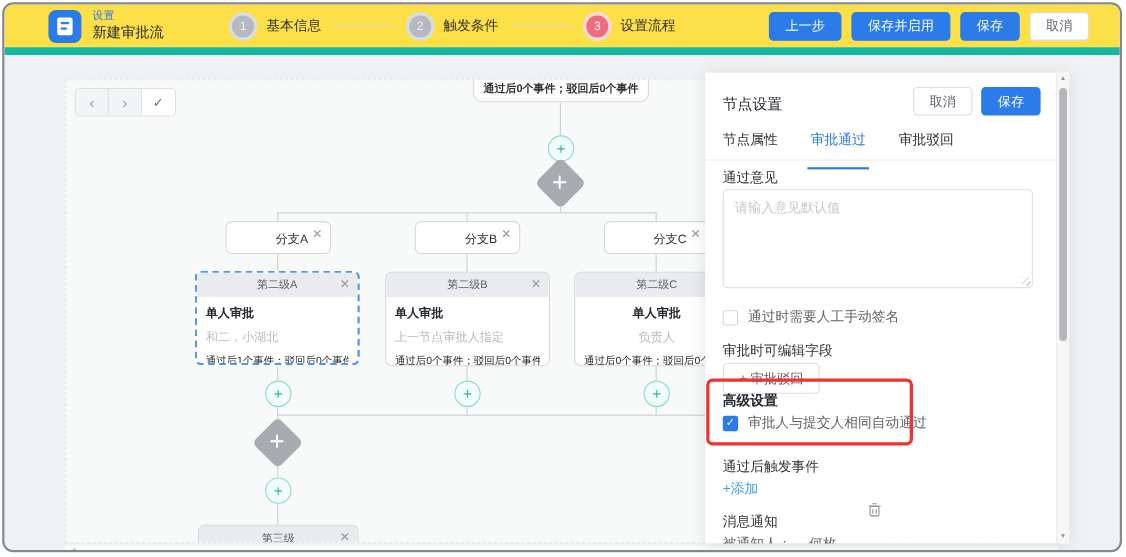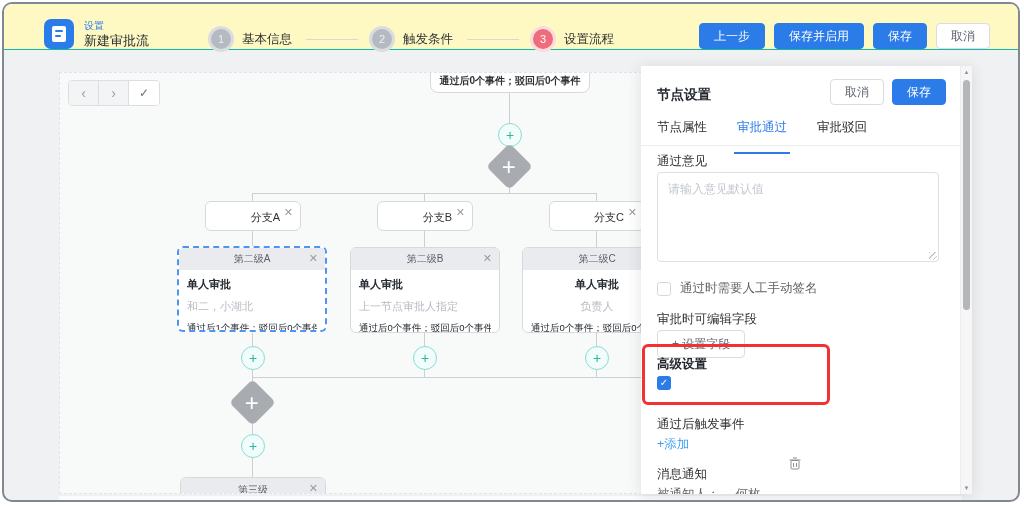"设置" .header { align-items: flex-end -> center; background: #fef9c3 -> #fde047; border-bottom: 1px solid #14b8a6 -> 7px solid #14b8a6 }
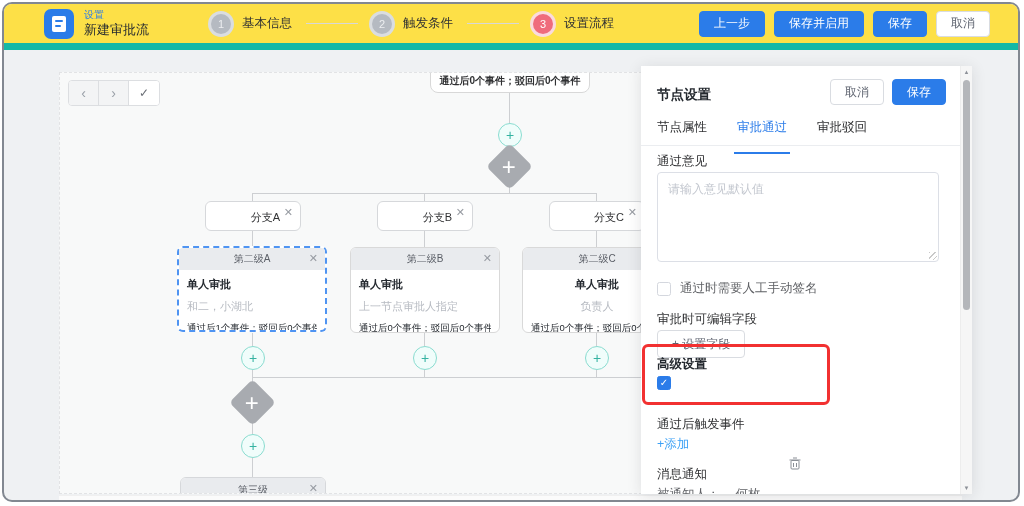"节点设置" .p-title { font-weight: bold -> normal }
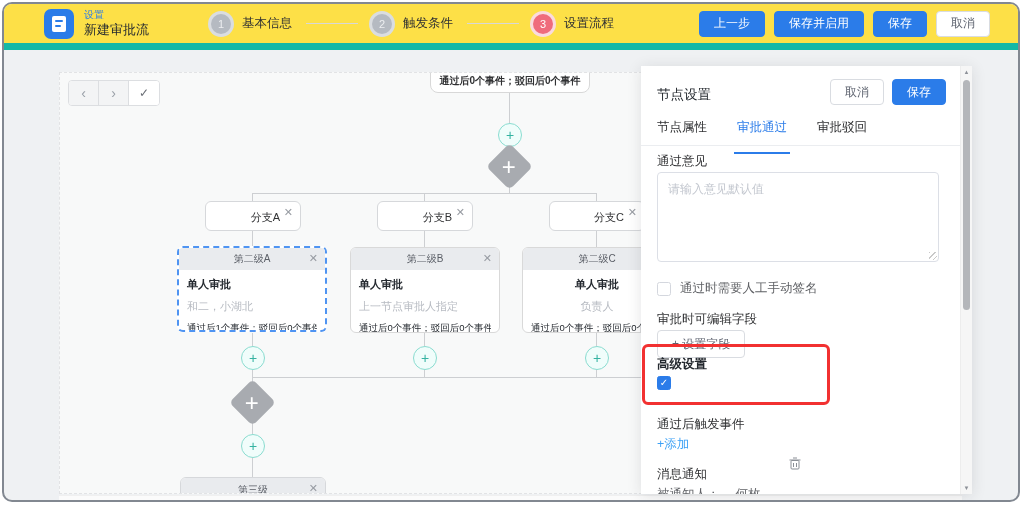"+ 设置字段" button.p-setfields { text: 设置字段 -> 审批驳回 }
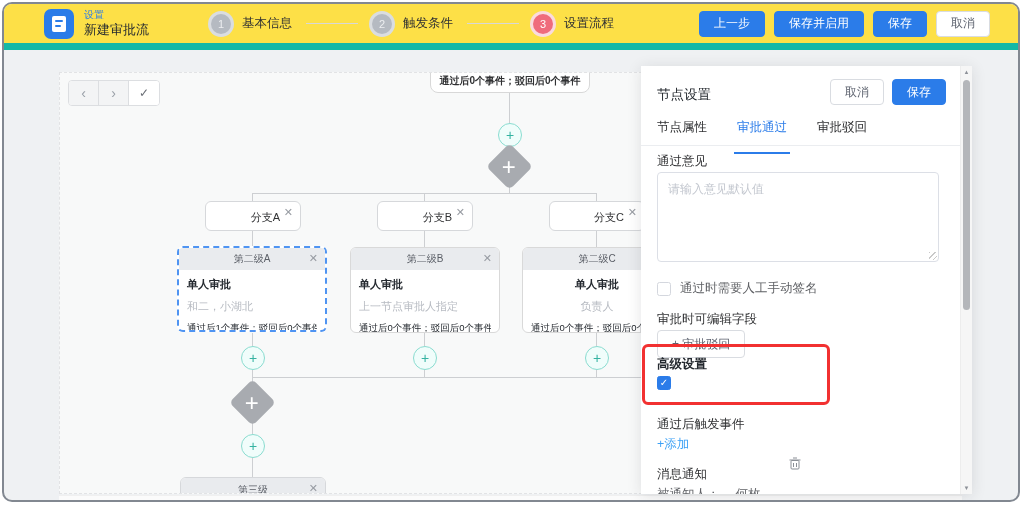"审批人与提交人相同自动通过" span { html: none -> <span>审批人与提交人相同自动通过</span> }
